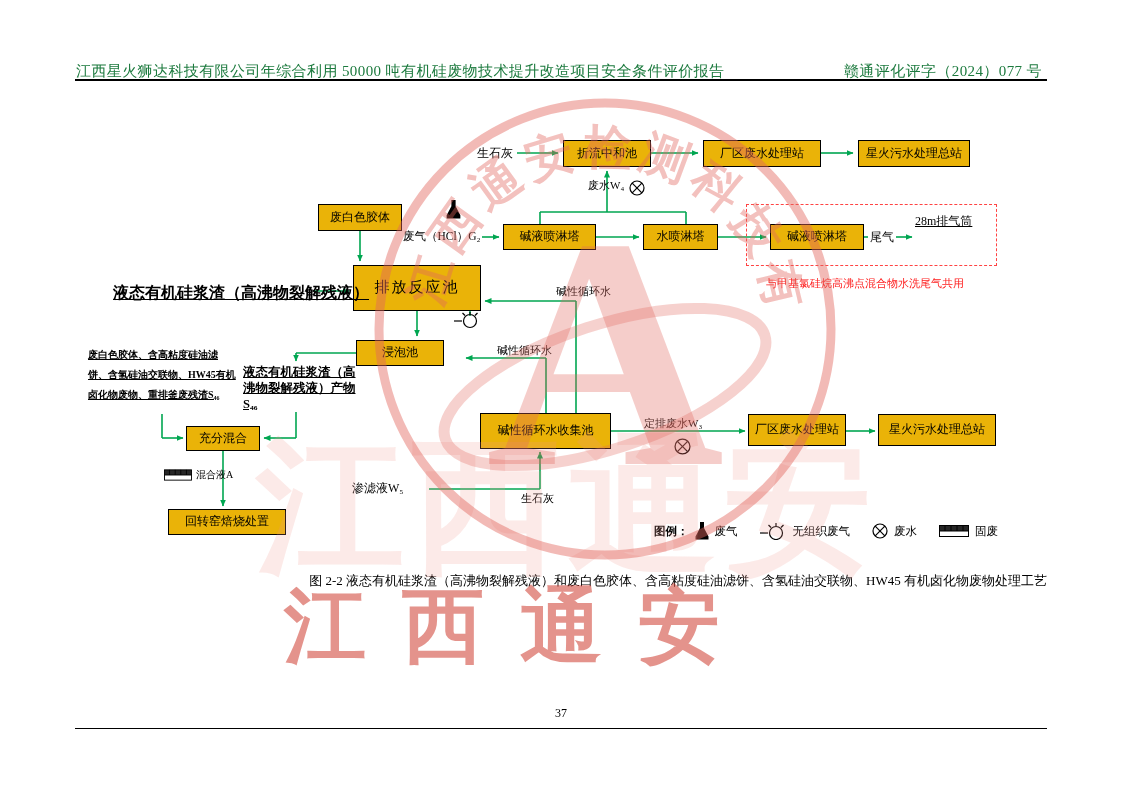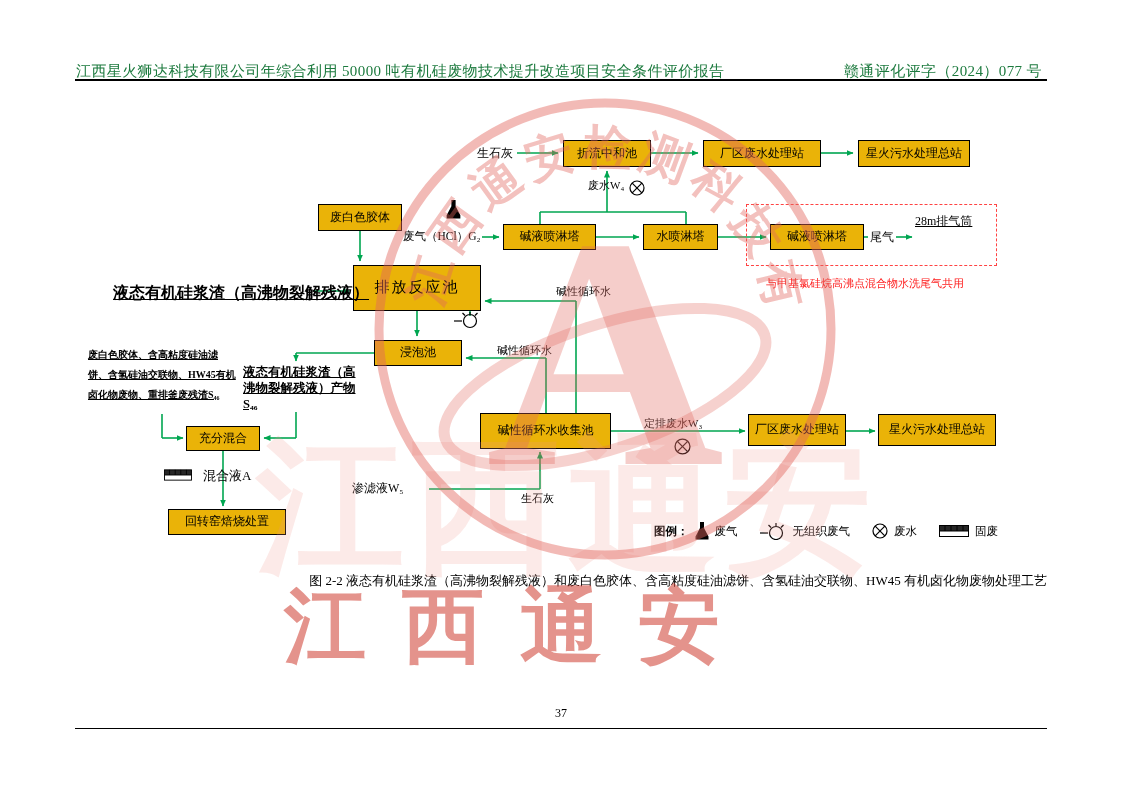"浸泡池" div.box { left: 374px -> 356px }
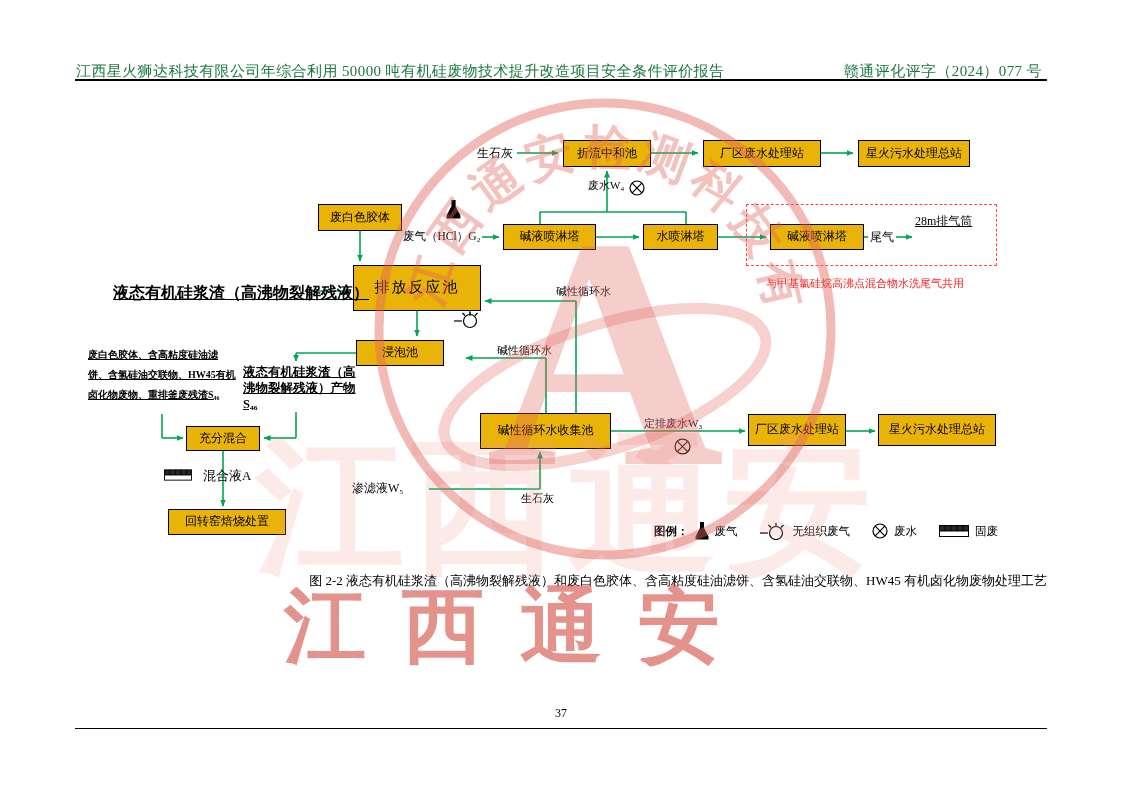"混合液A" div.lbl { font-size: 13px -> 10px; left: 203px -> 196px }
